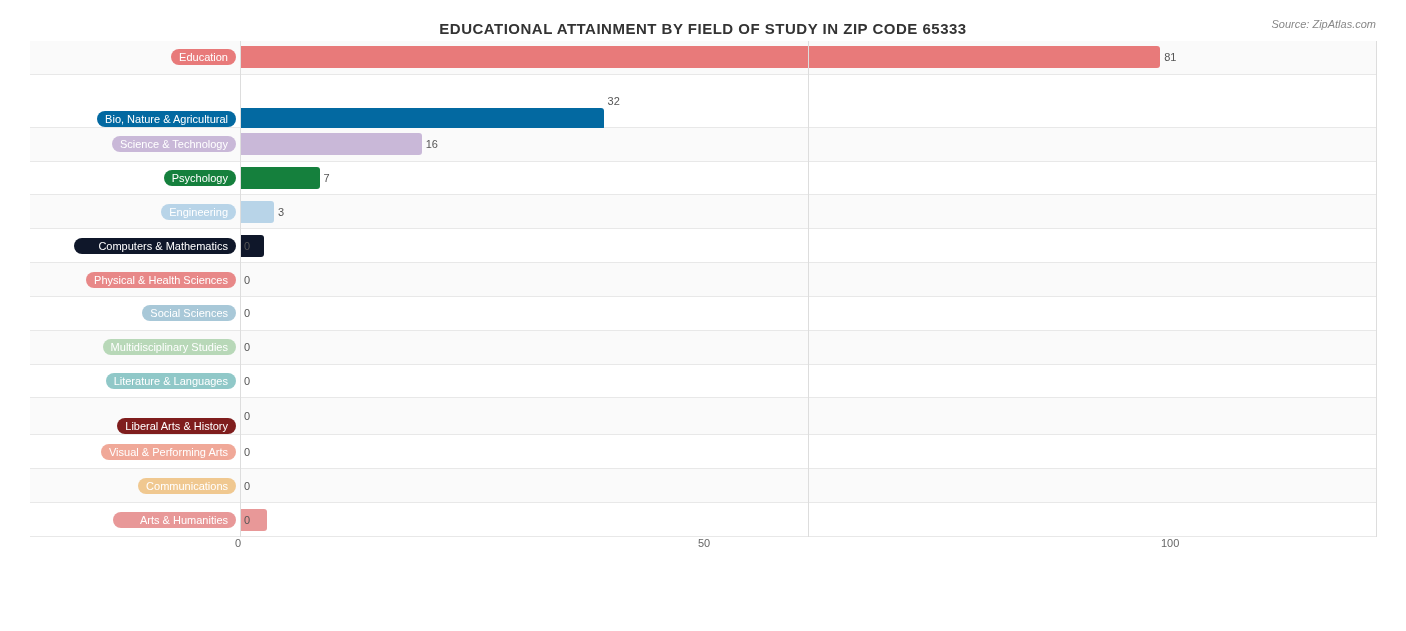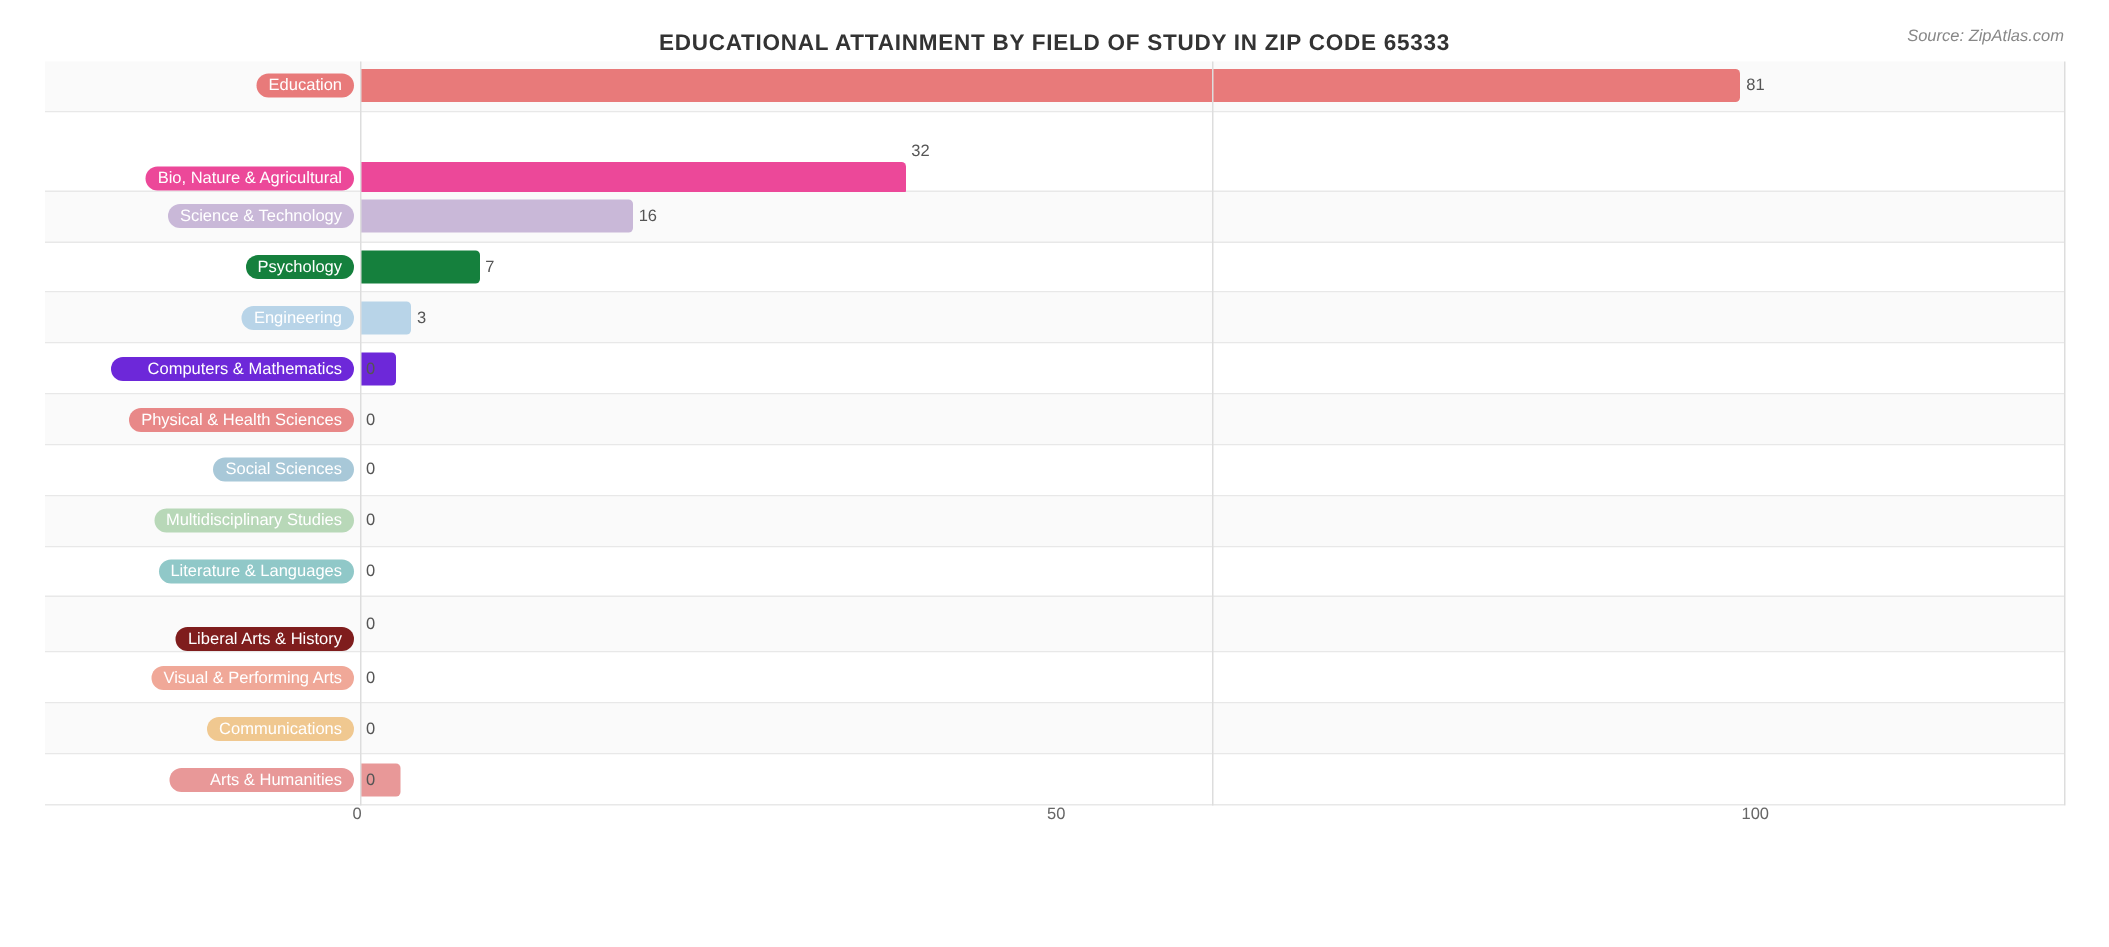"Bio, Nature & Agricultural" .color-bio { background-color: #ec4899 -> #0369a1 }
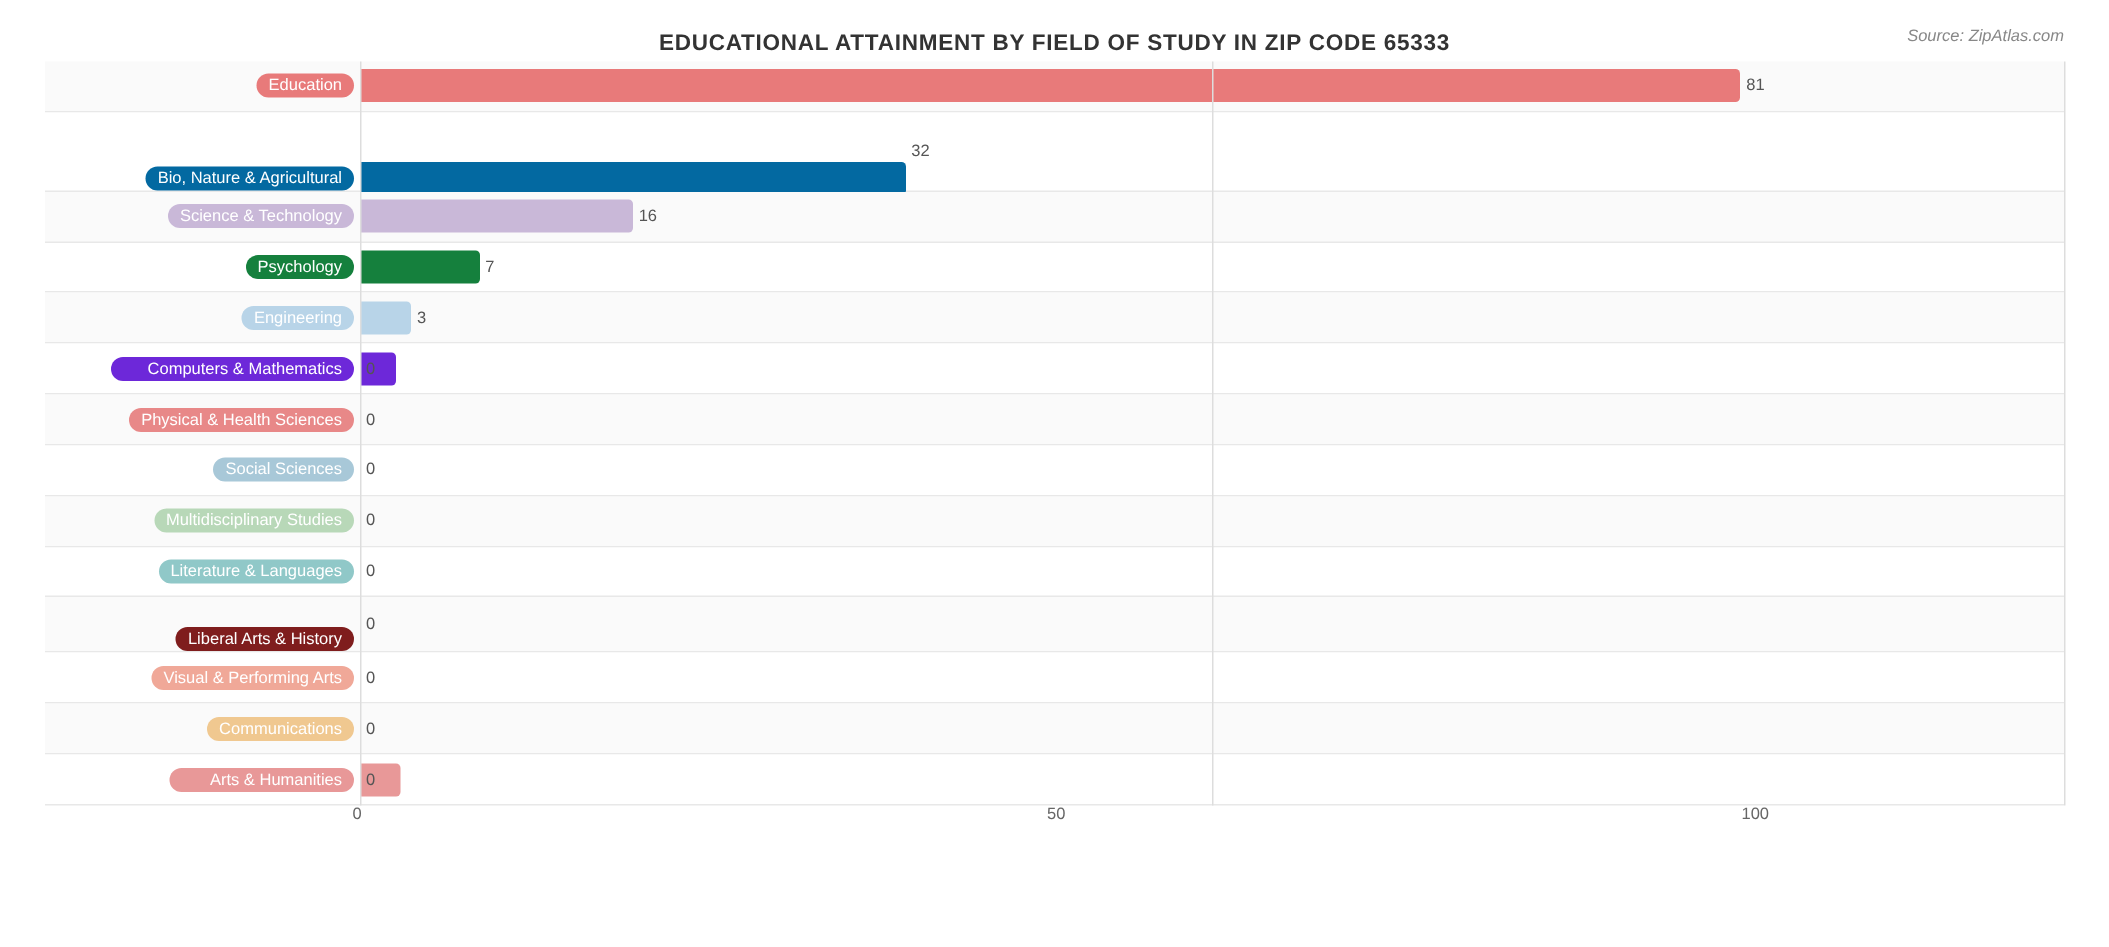"Computers & Mathematics" .color-computers { background-color: #6d28d9 -> #0f172a }
